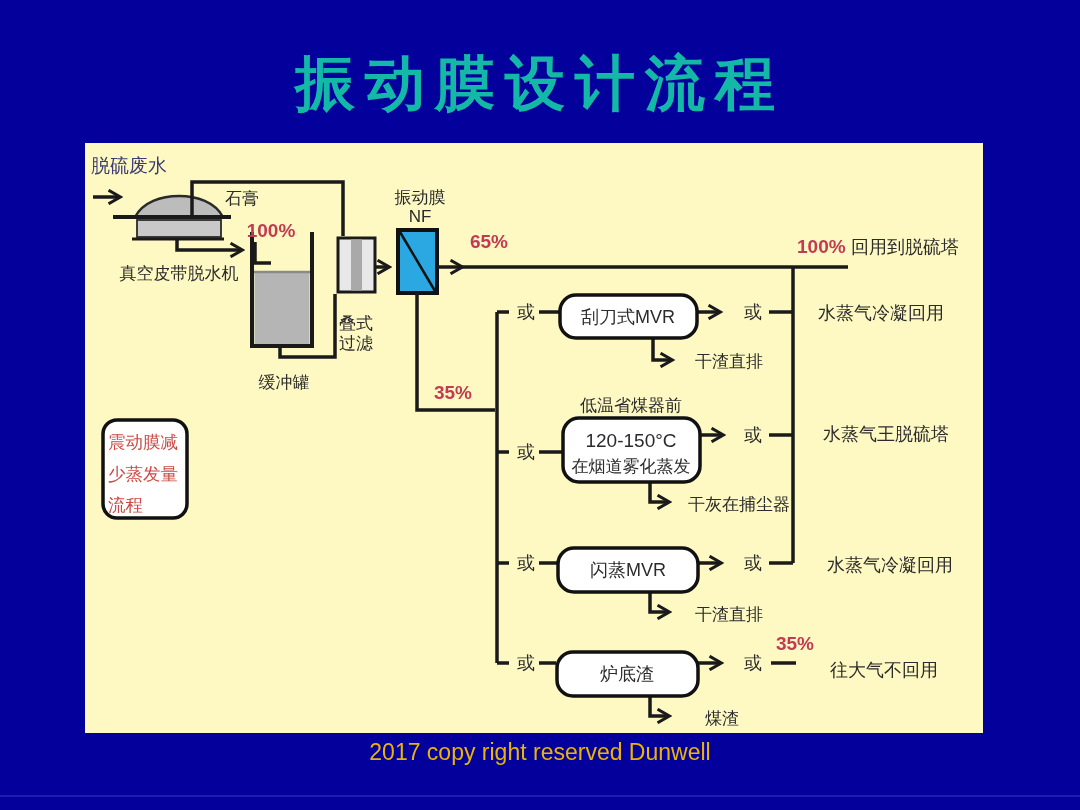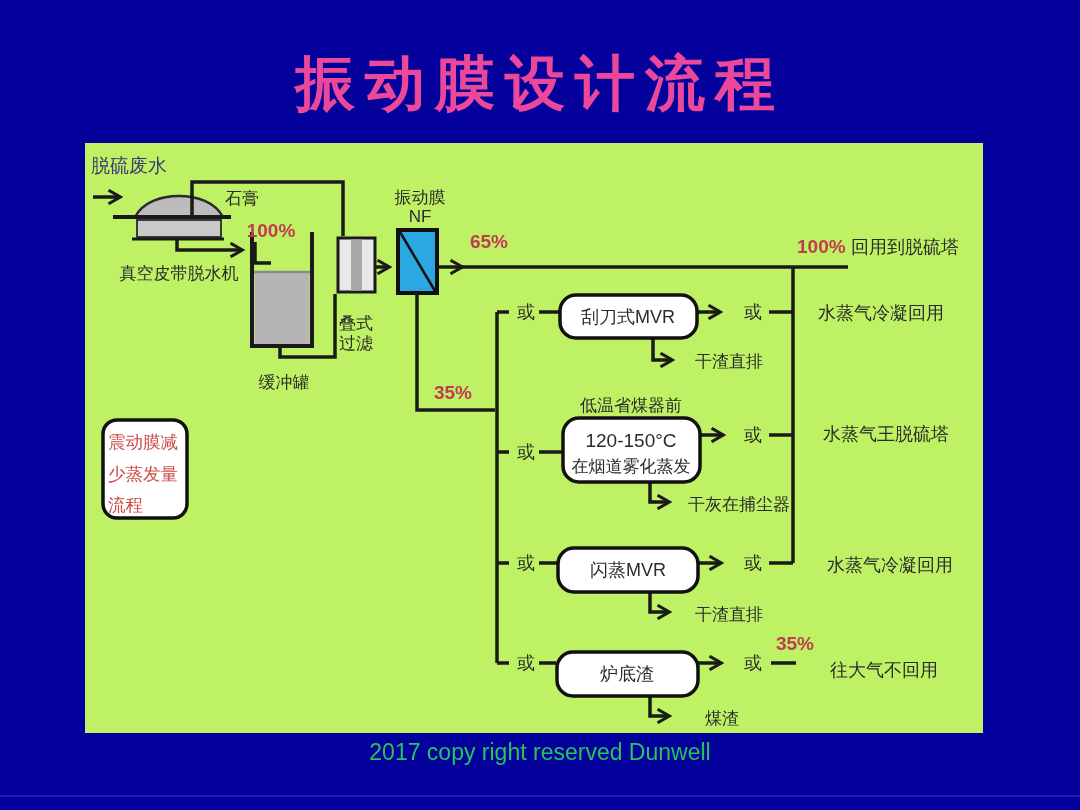"振动膜设计流程" .title { color: #ec4899 -> #14b8a6 }
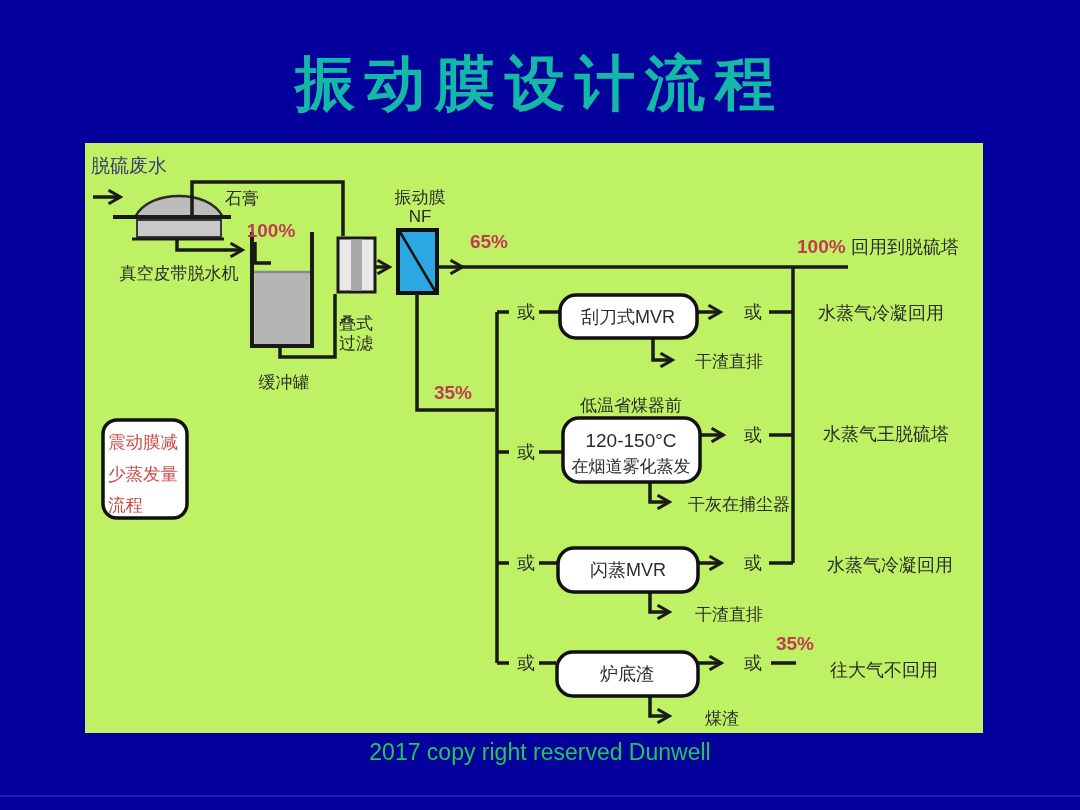"脱硫废水" .canvas { background: #bef264 -> #fef9c3 }
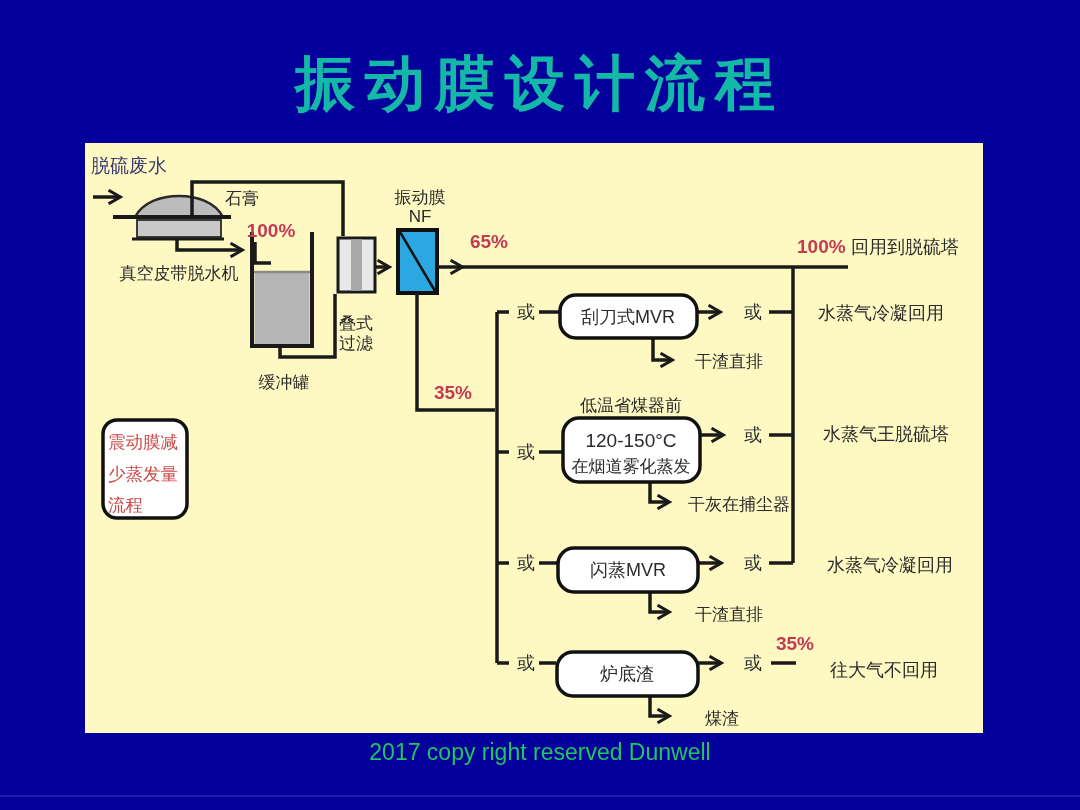"2017 copy right reserved Dunwell" .footer { color: #22c55e -> #eab308 }
